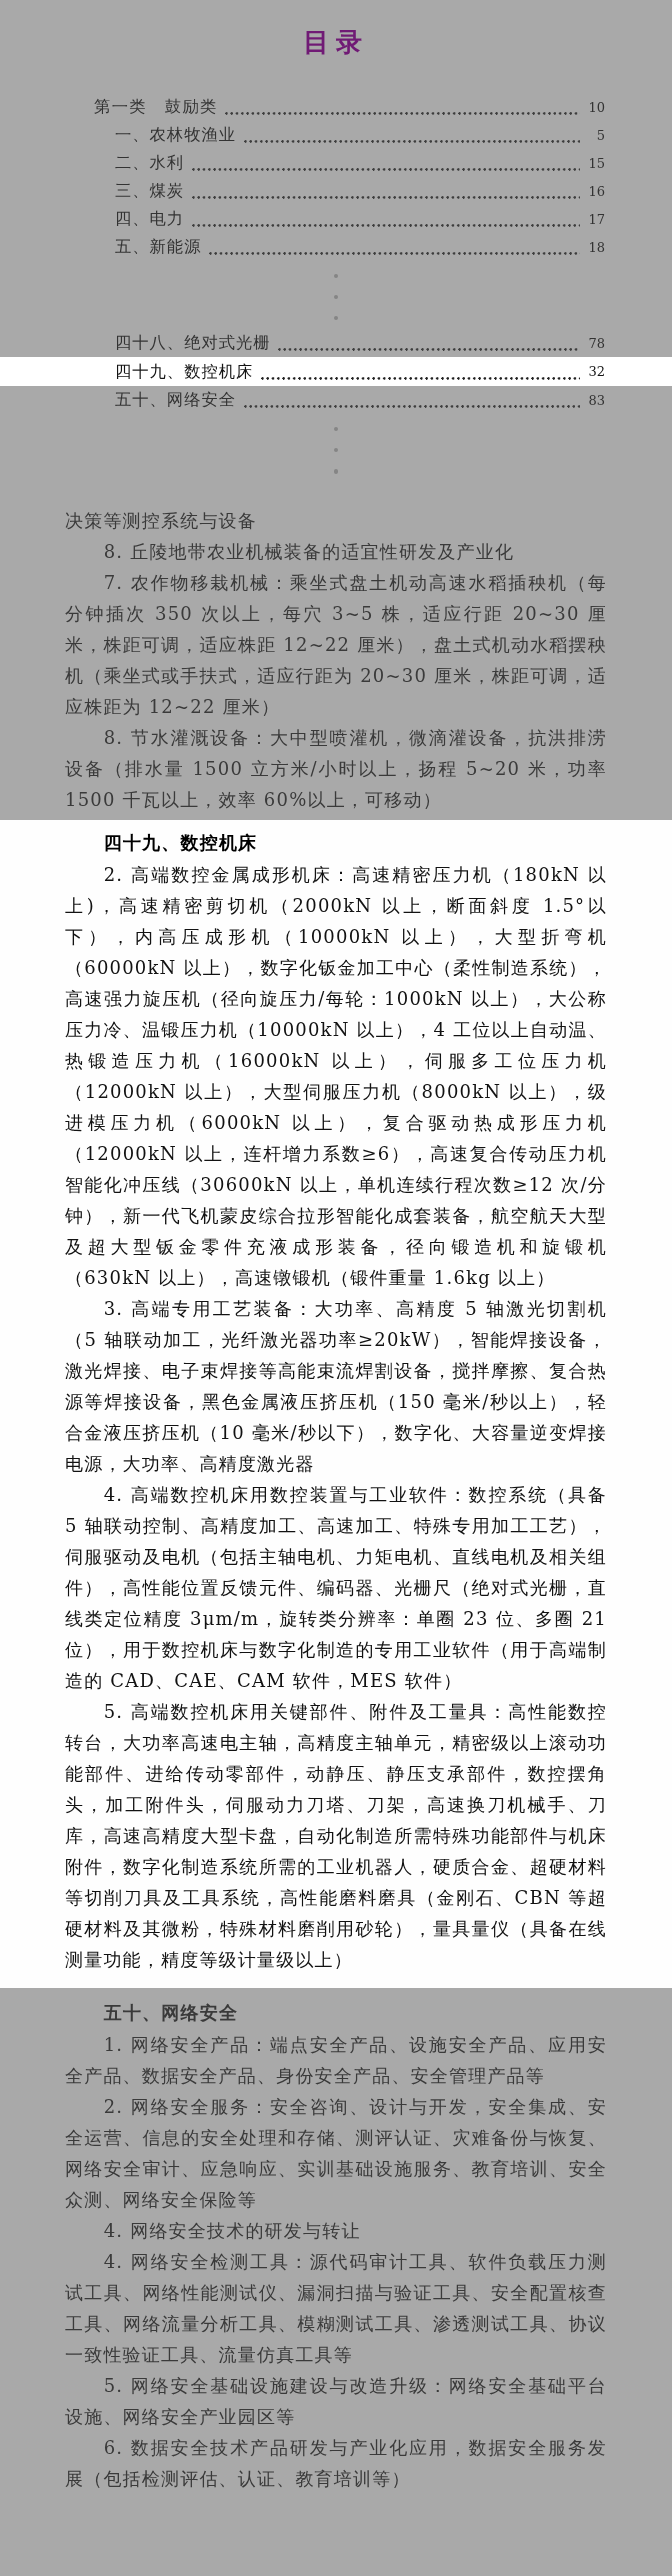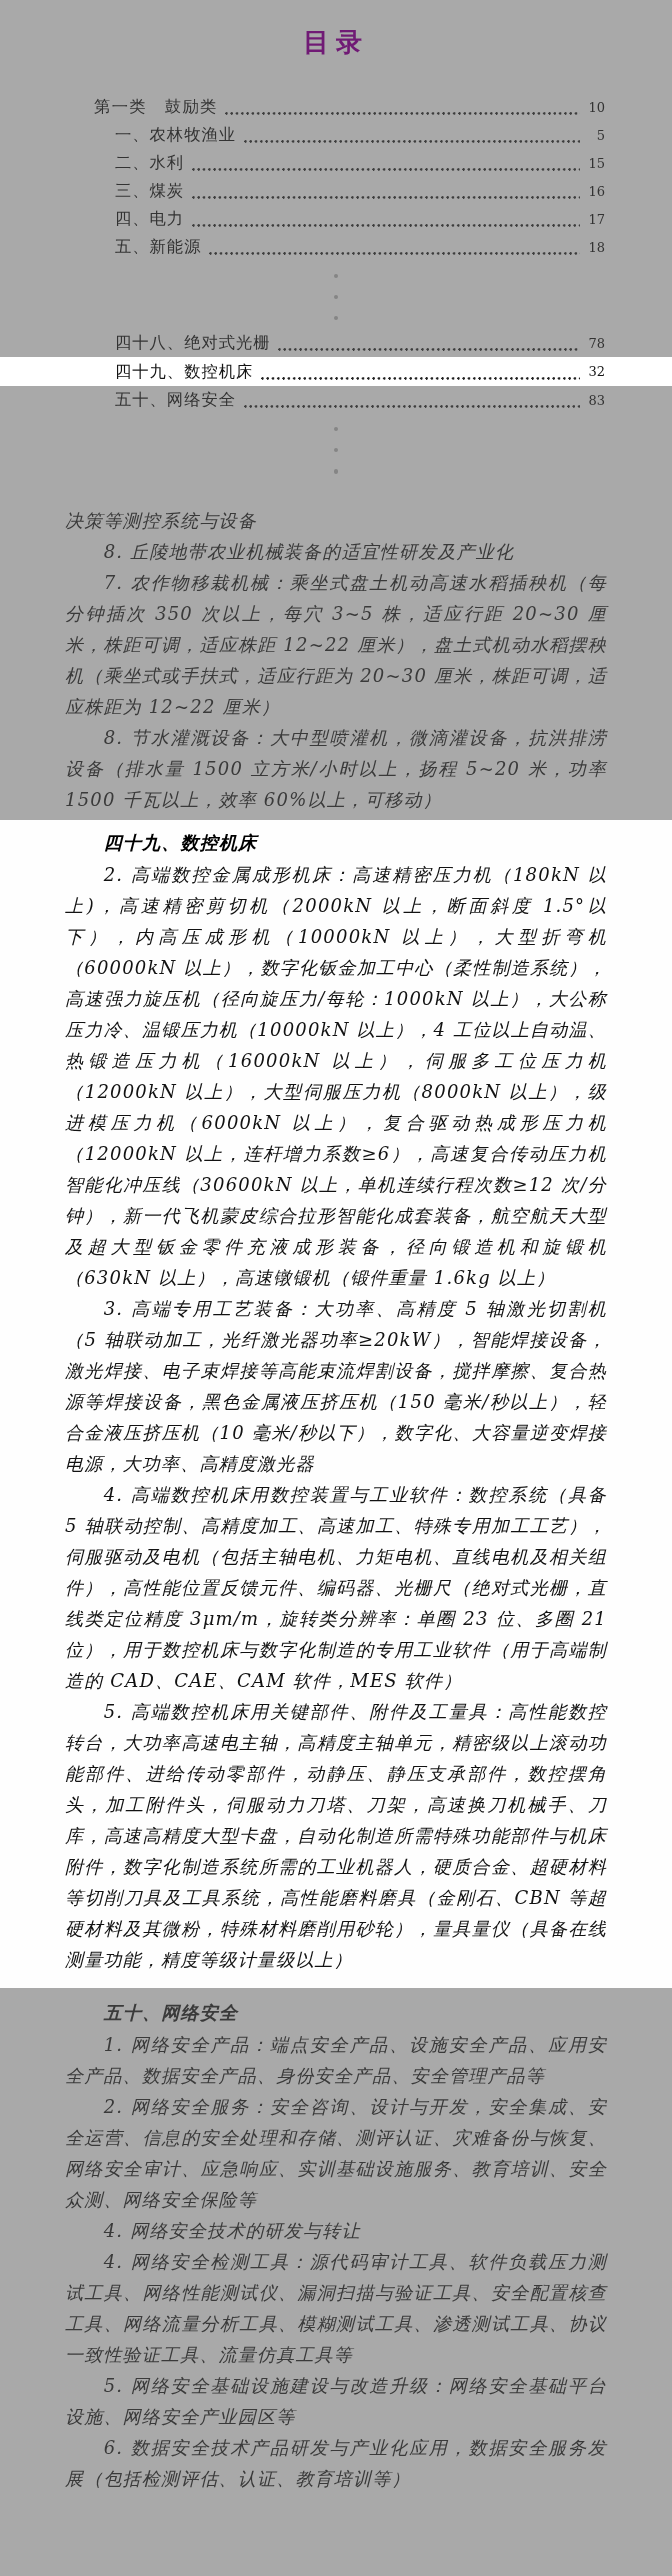"决策等测控系统与设备" .content { font-style: italic -> none }
